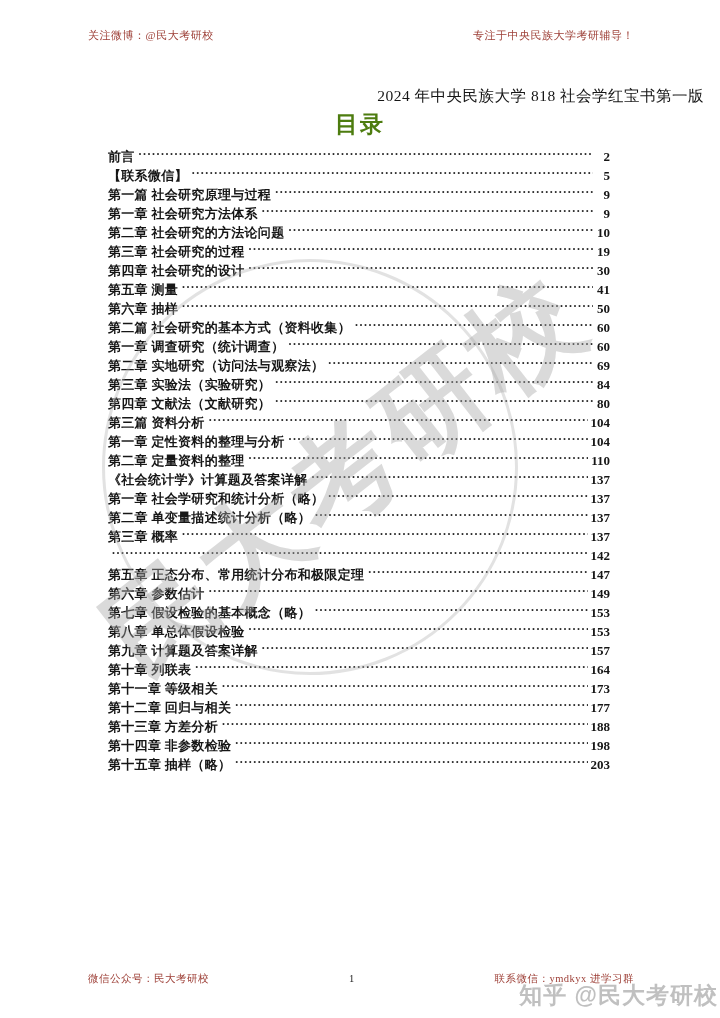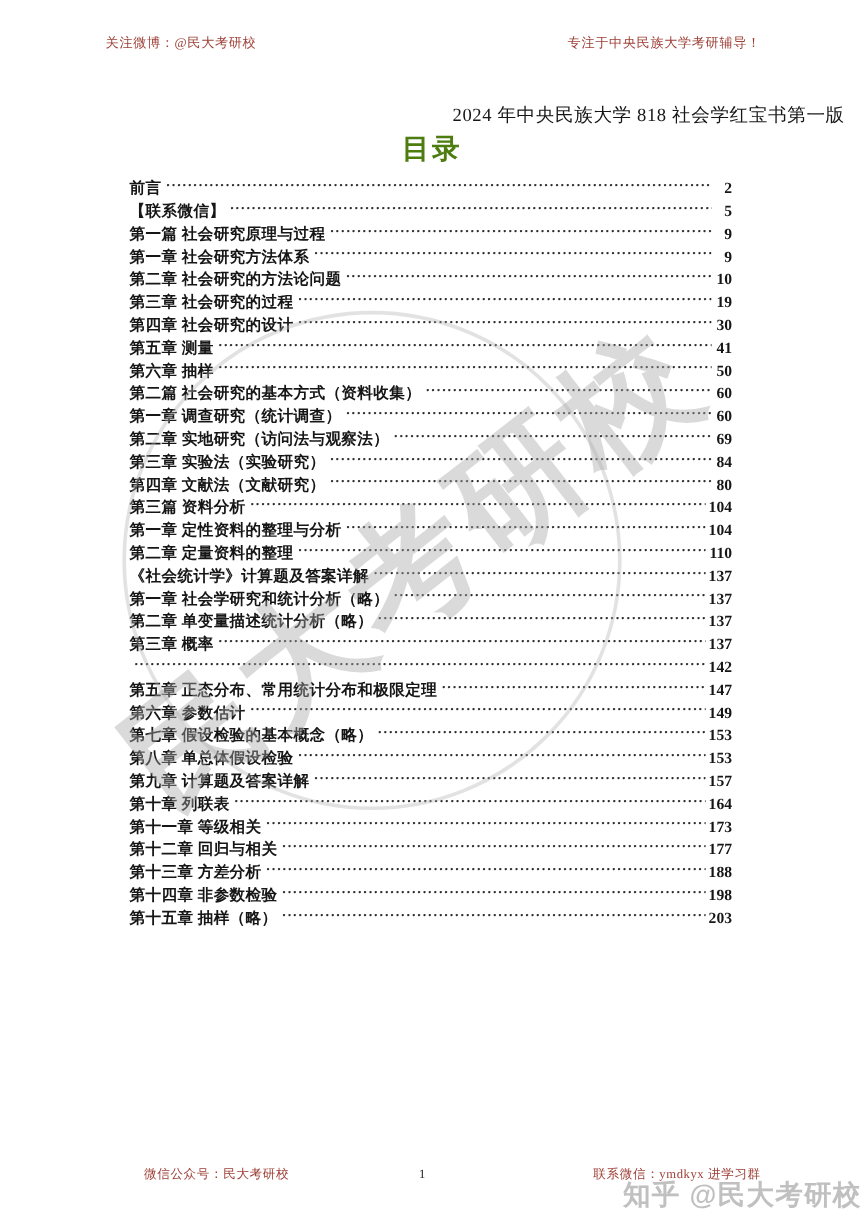"微信公众号：民大考研校" .ftr .red { margin-left: 32px -> none }
